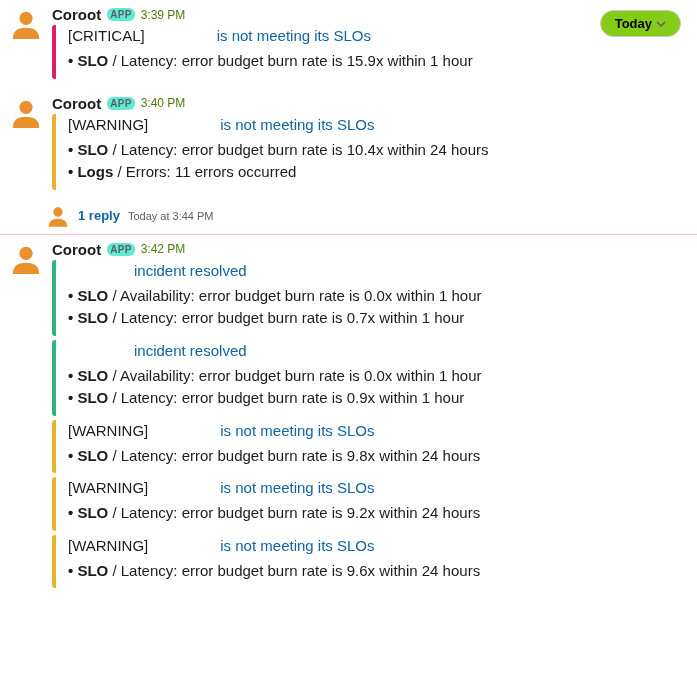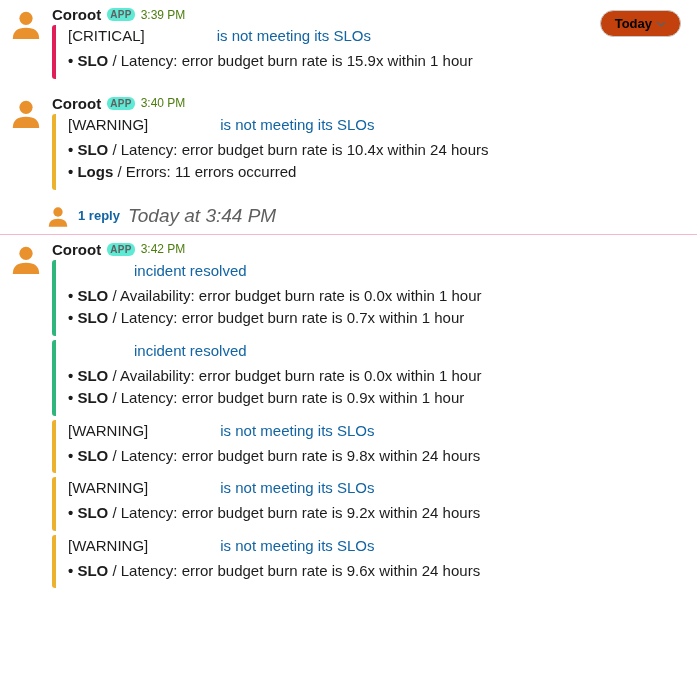"Today" .today-btn { background: #c2410c -> #84cc16 }
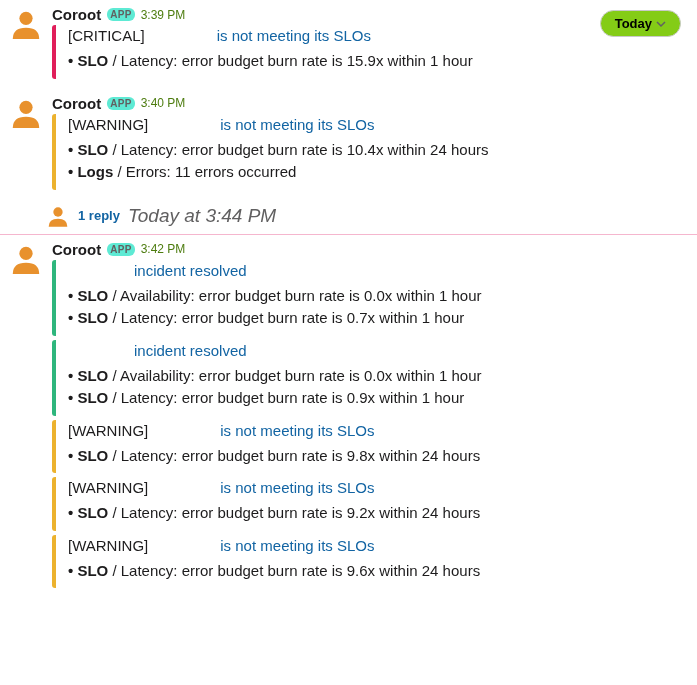"Today at 3:44 PM" .reply-ts { font-size: 19px -> 11px; font-style: italic -> none }
